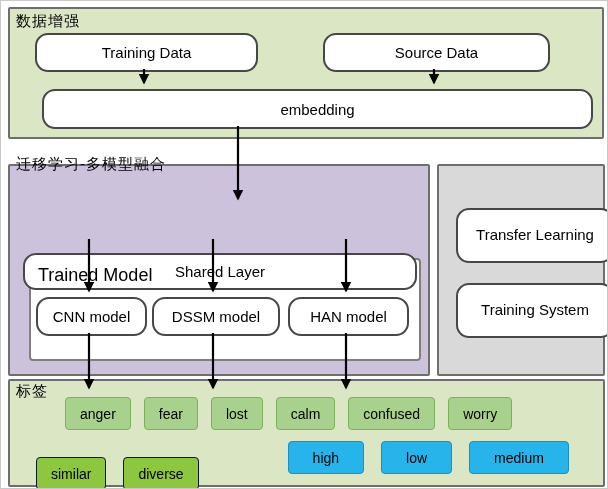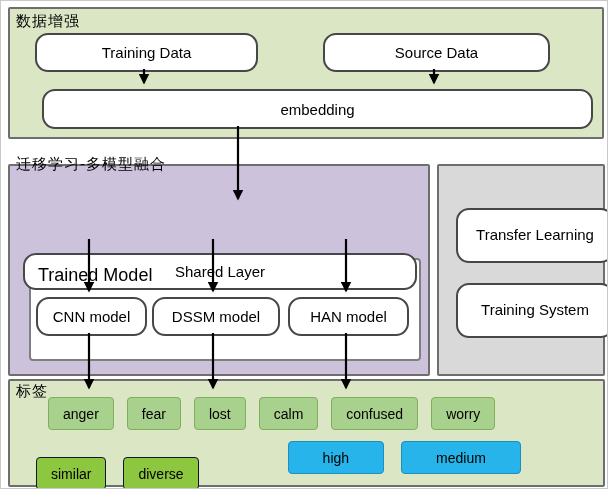"anger" .row-emotions { left: 47px -> 64px }
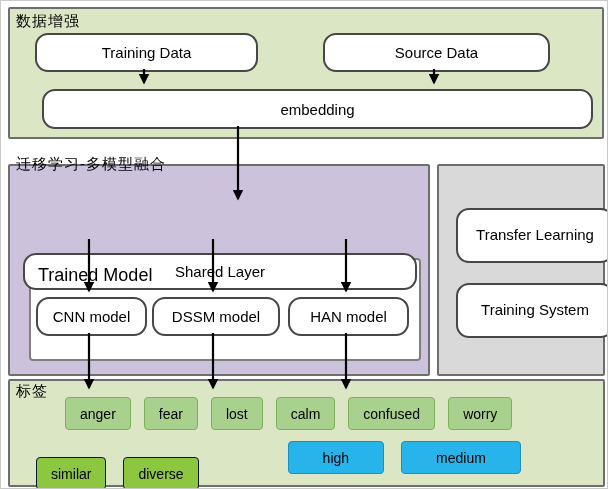"high" .chip.blue { padding: 0 34px -> 0 24px }
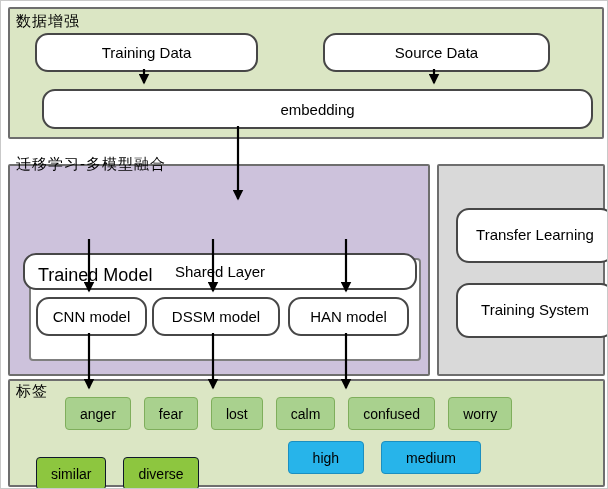"low" div.chip { html: none -> <div>low</div> }
